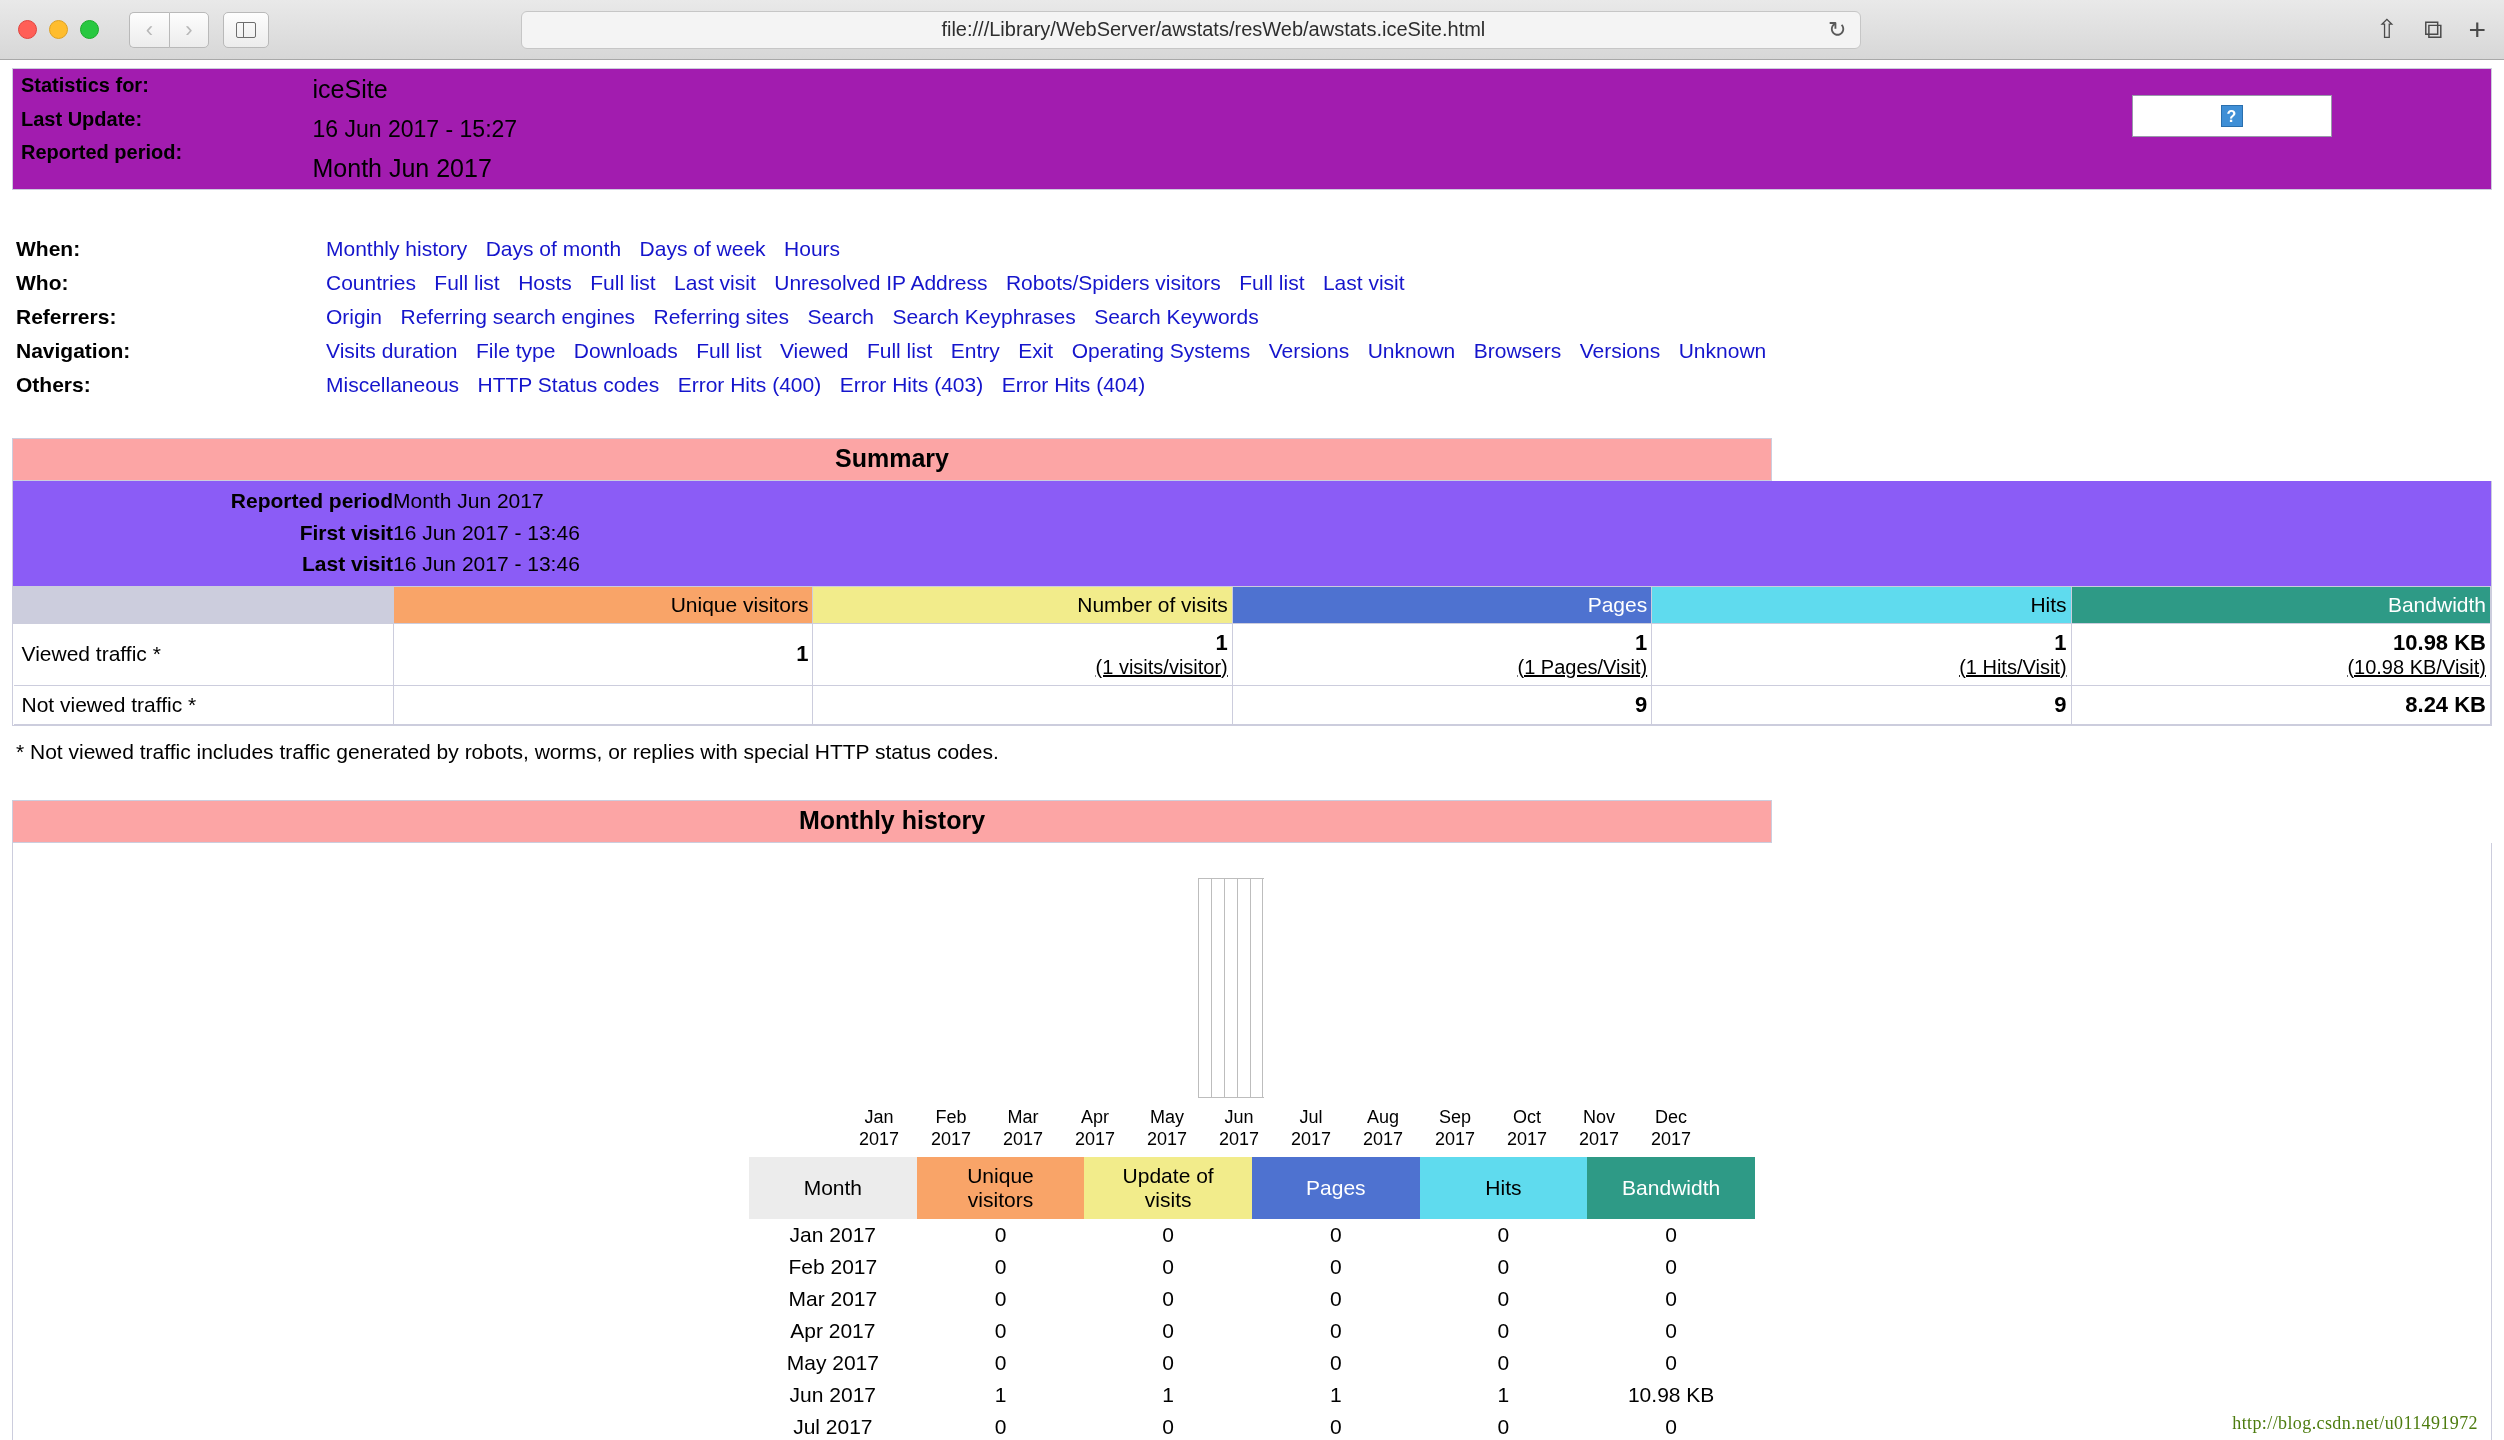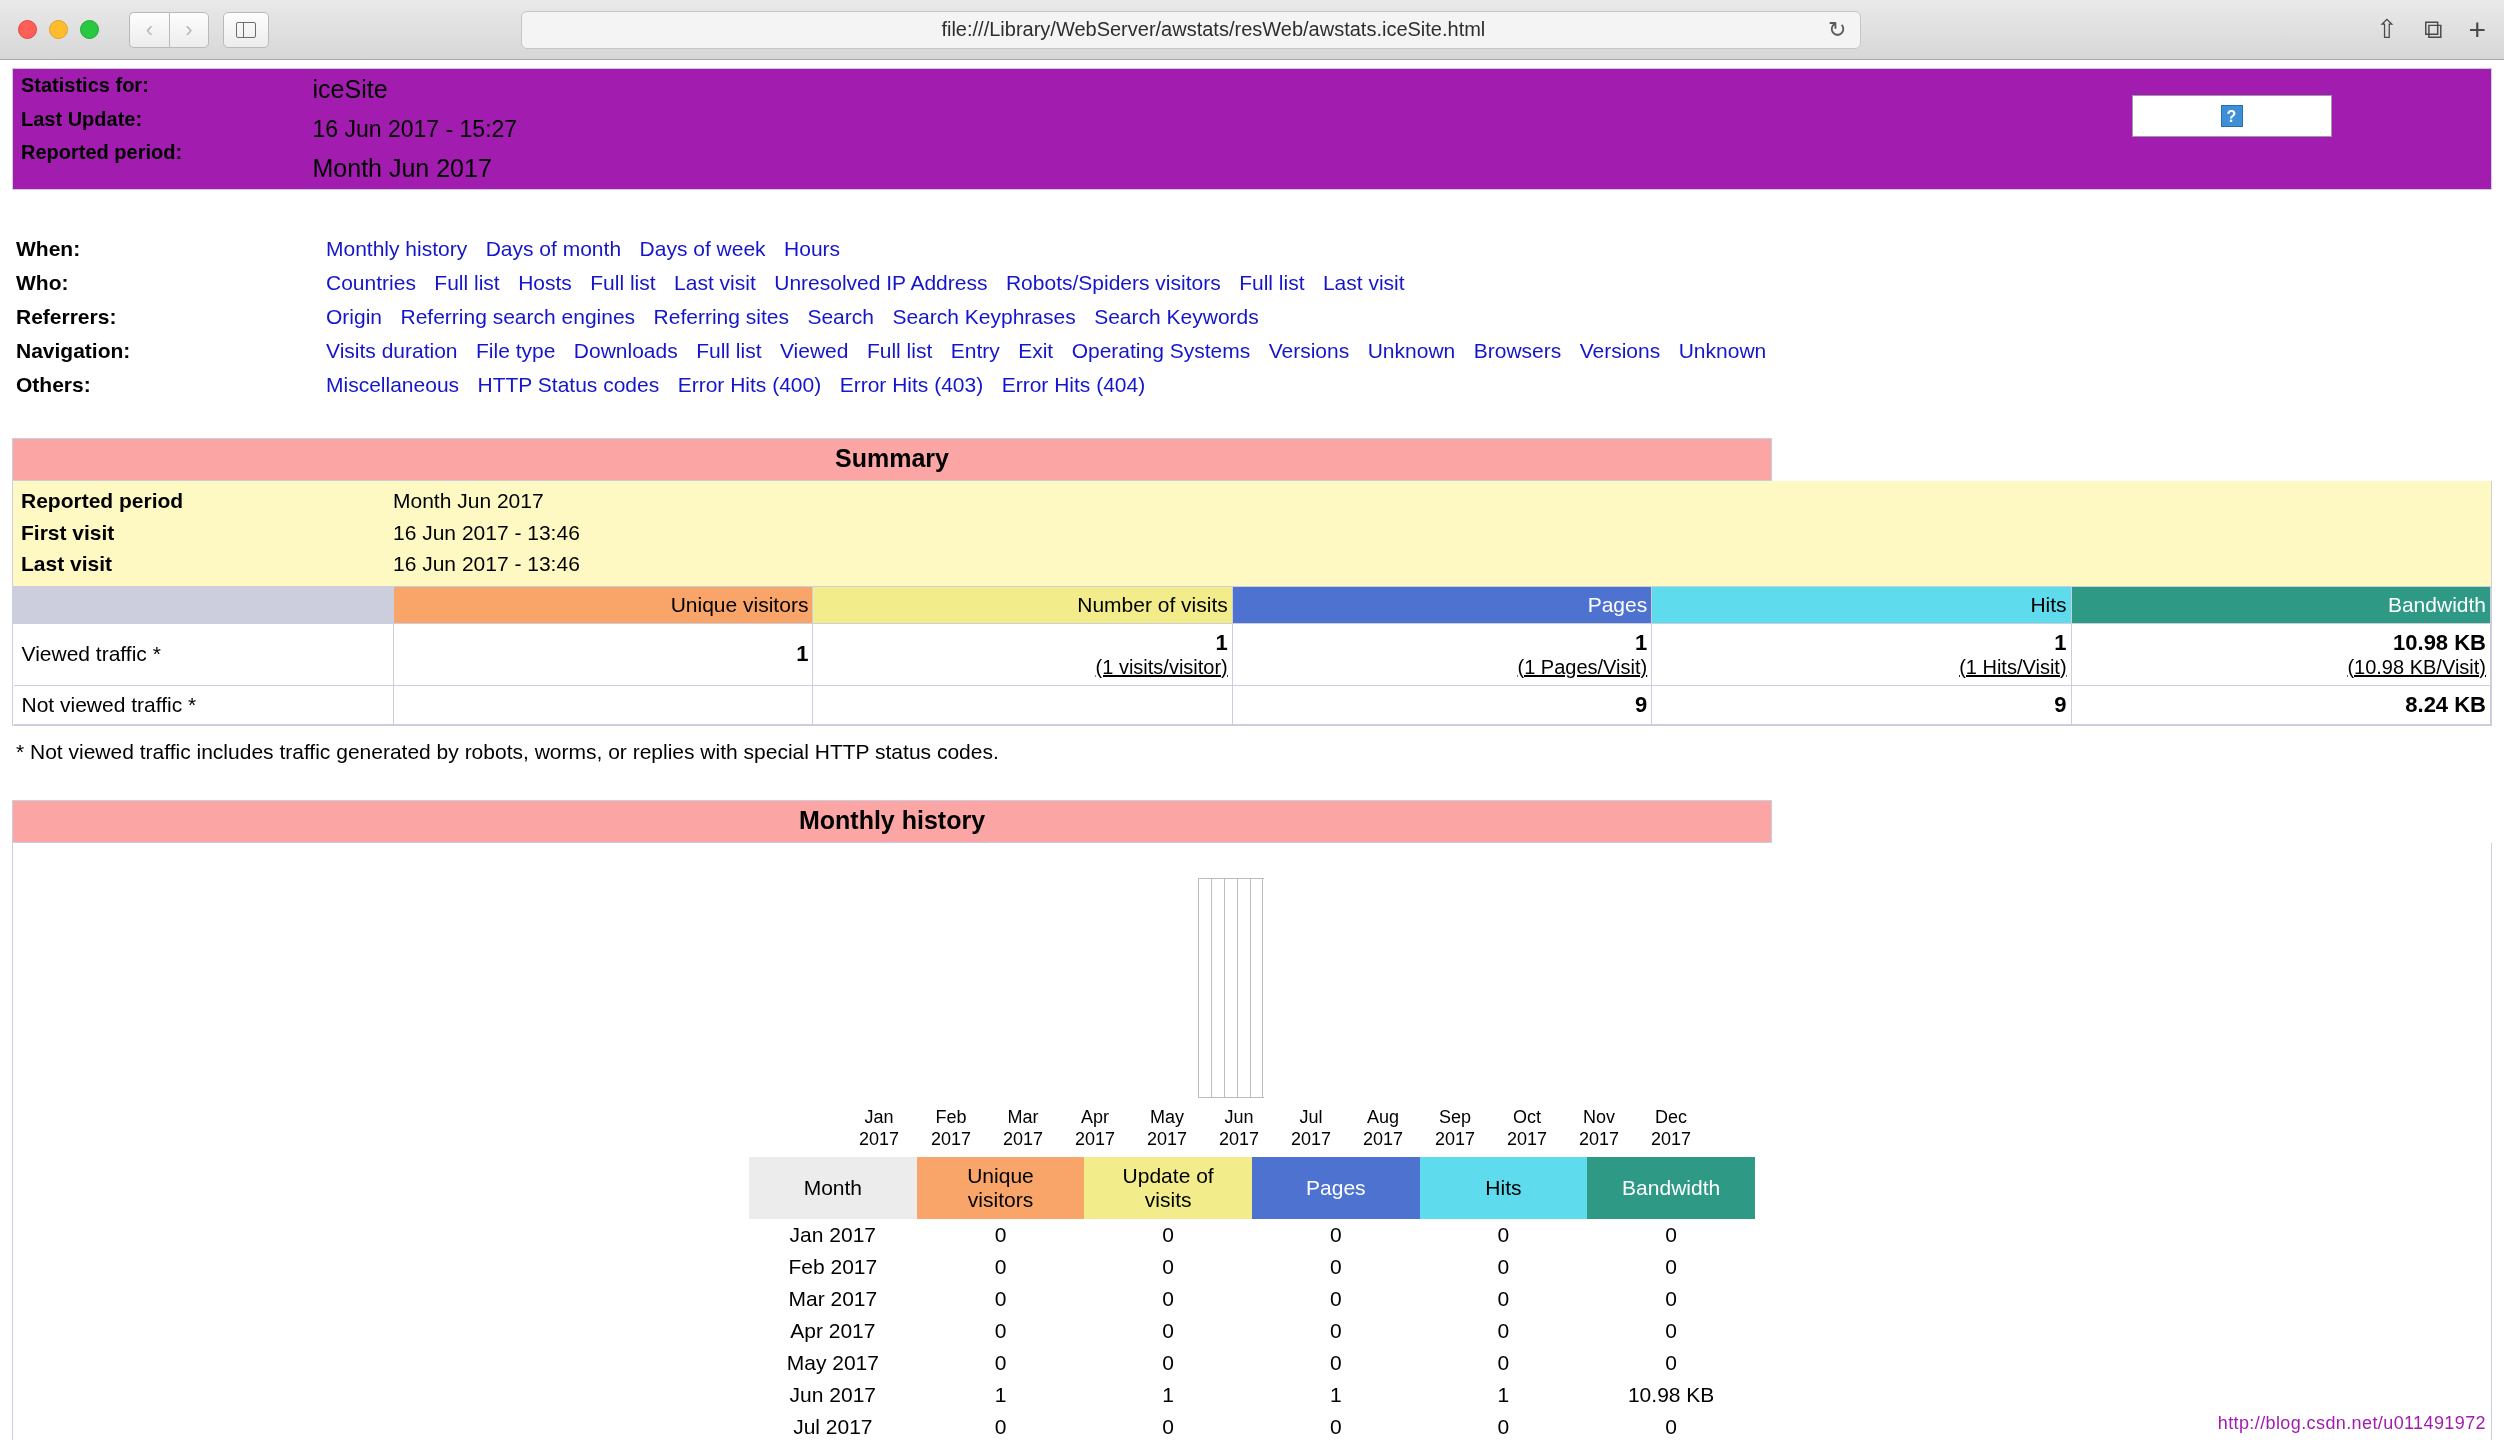"Reported period" .sum-info { background: #fef9c3 -> #8b5cf6; text-align: none -> right }
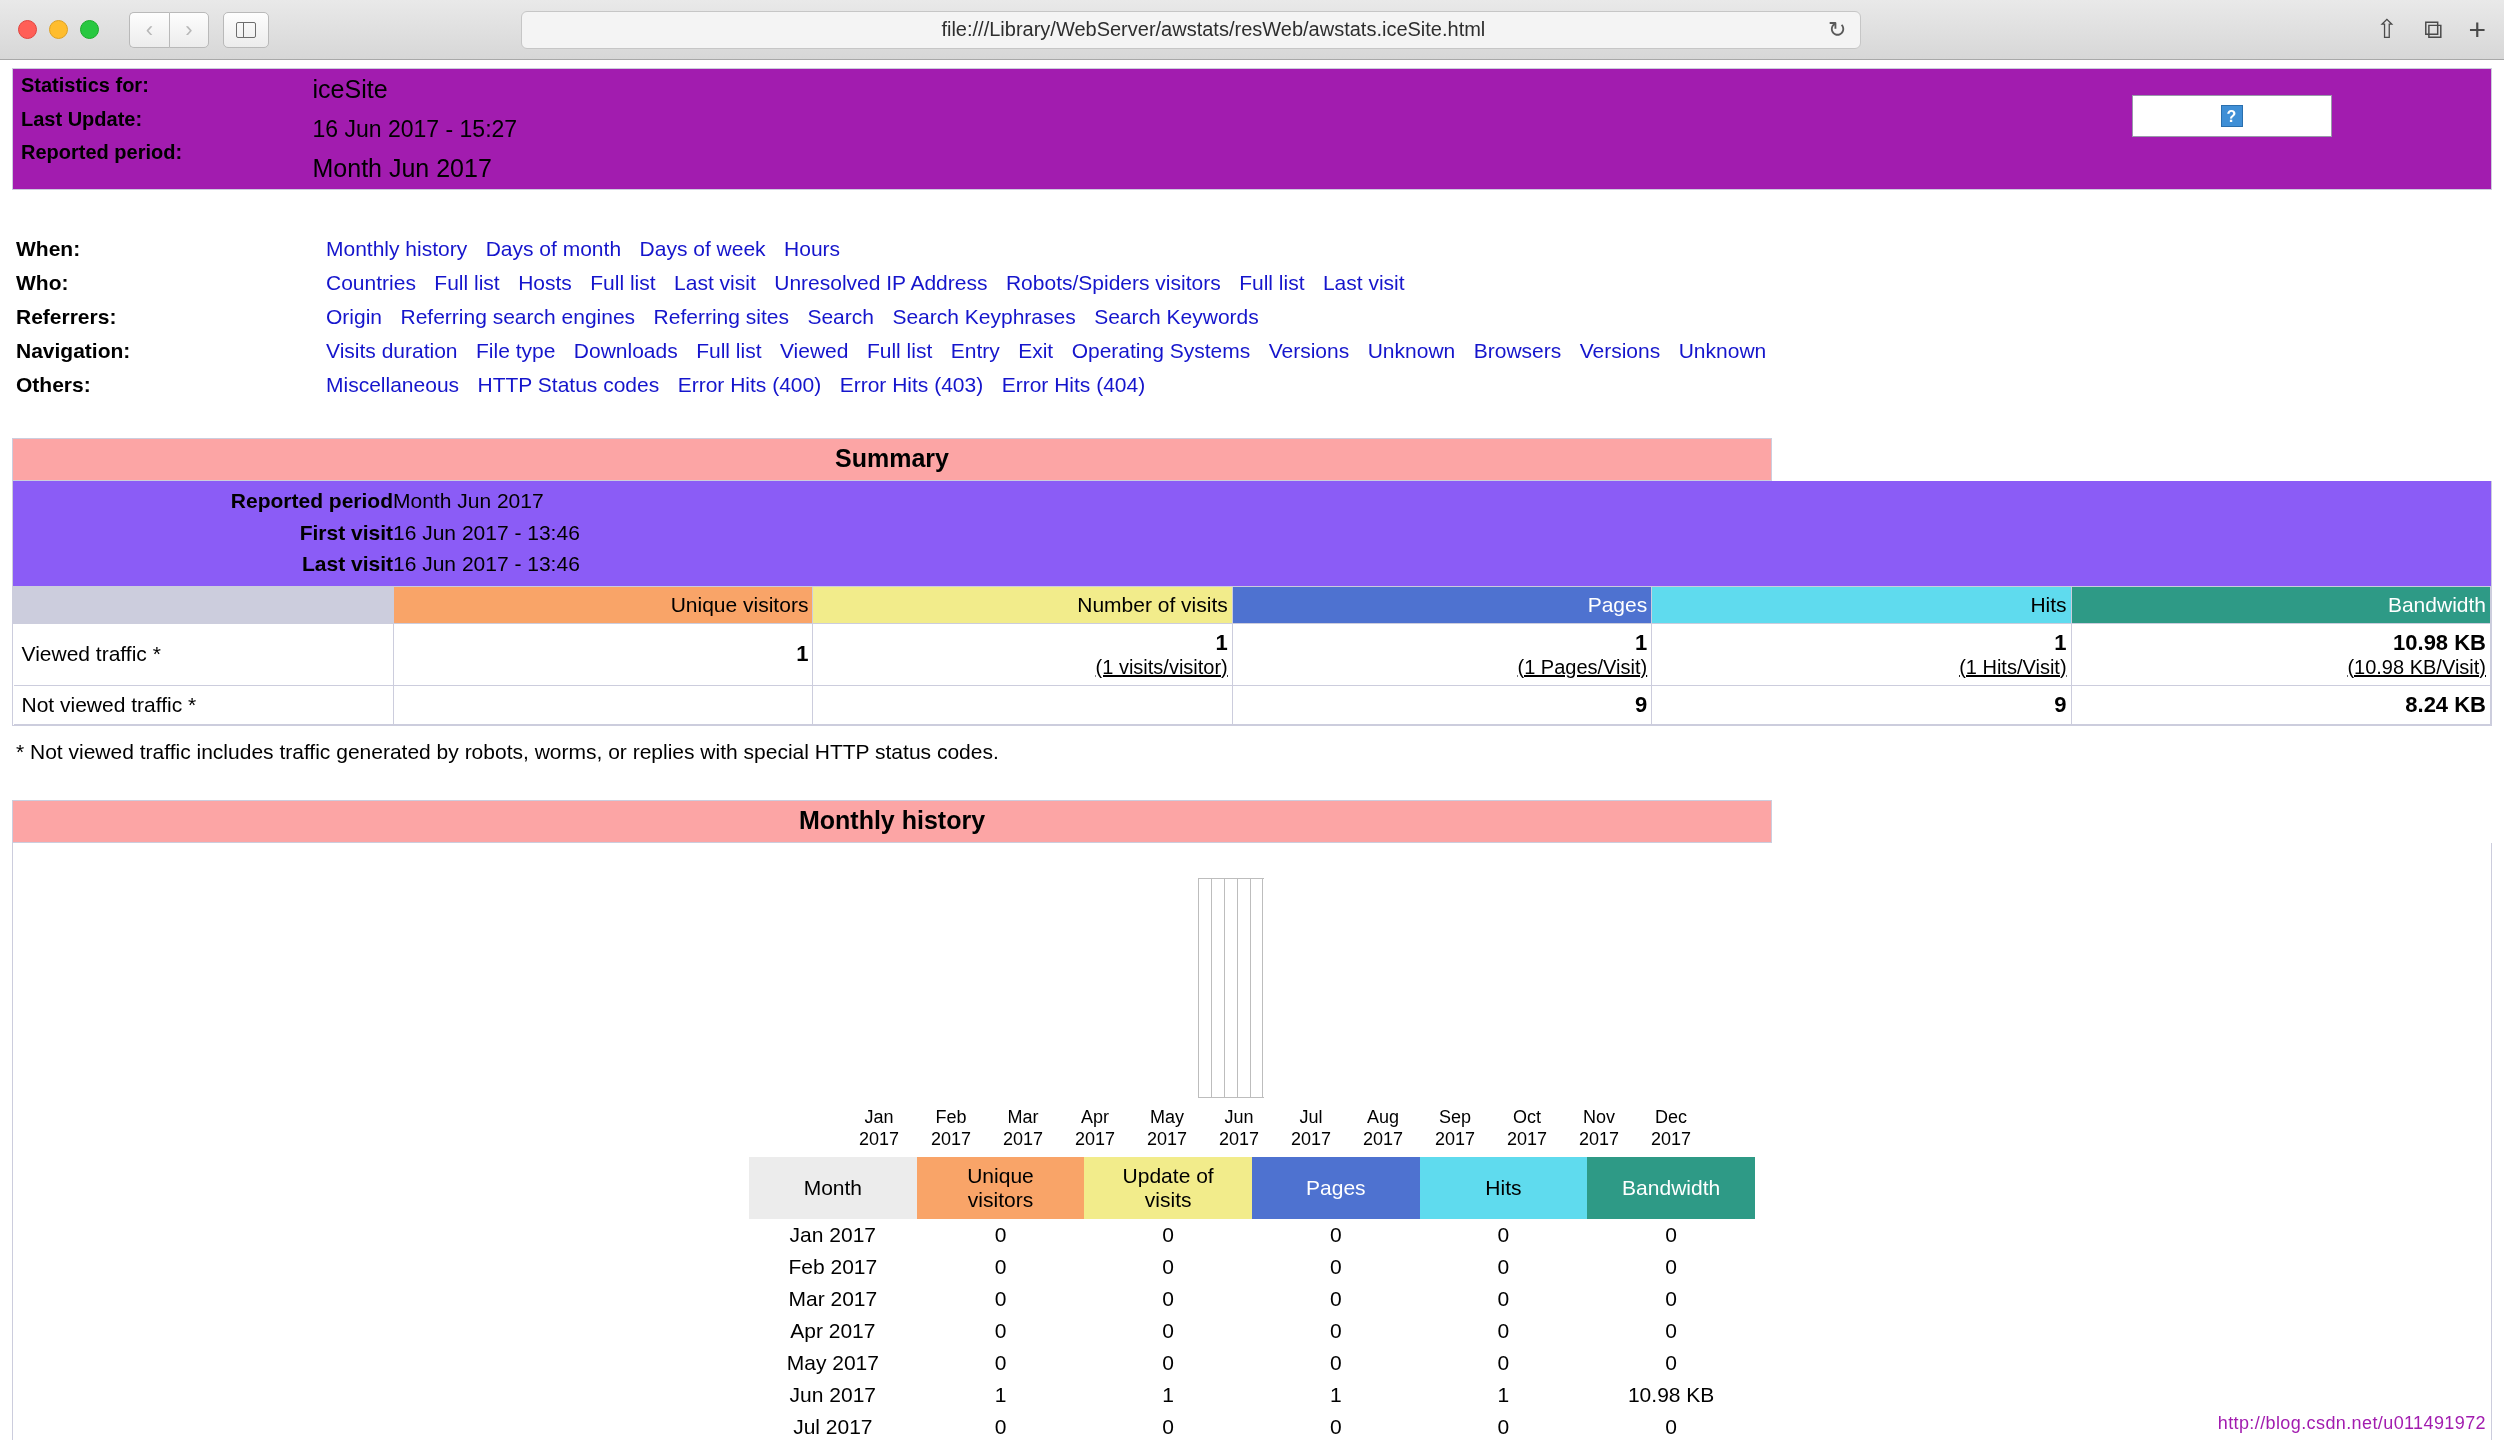"http://blog.csdn.net/u011491972" .watermark { color: #a21caf -> #4d7c0f; font-family: Liberation Sans, sans-serif -> Liberation Serif, serif; right: 18px -> 26px }
